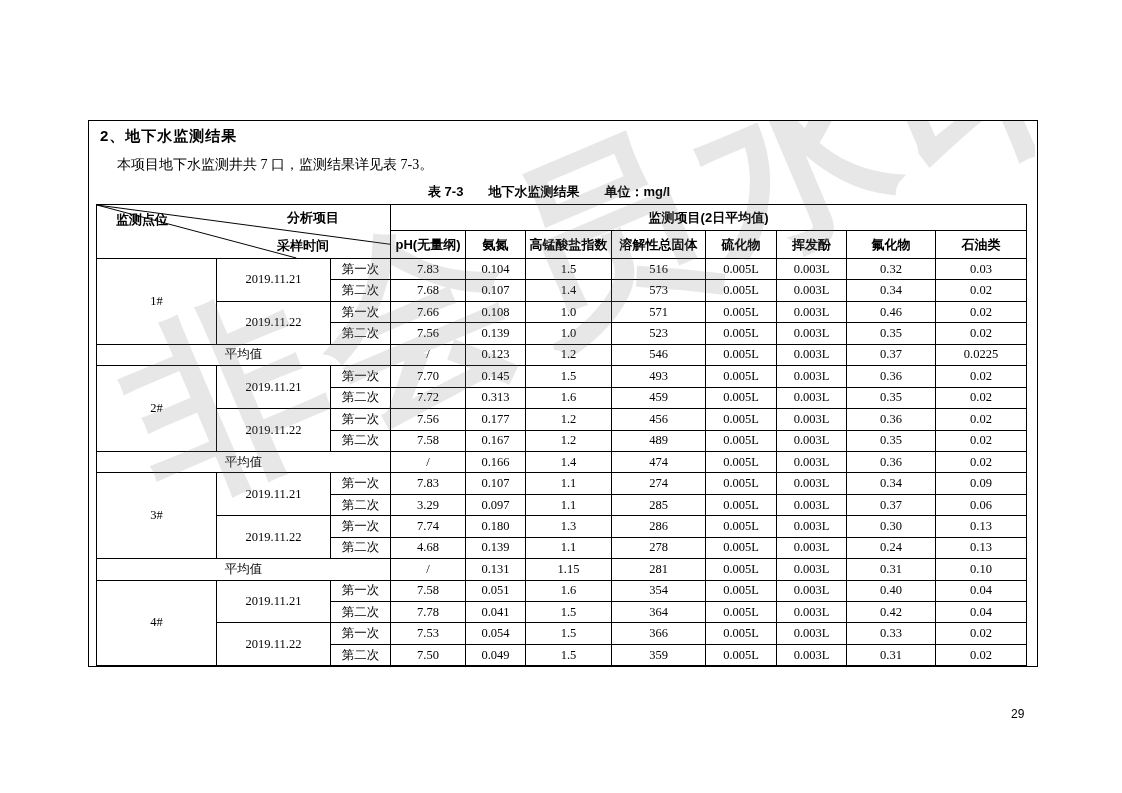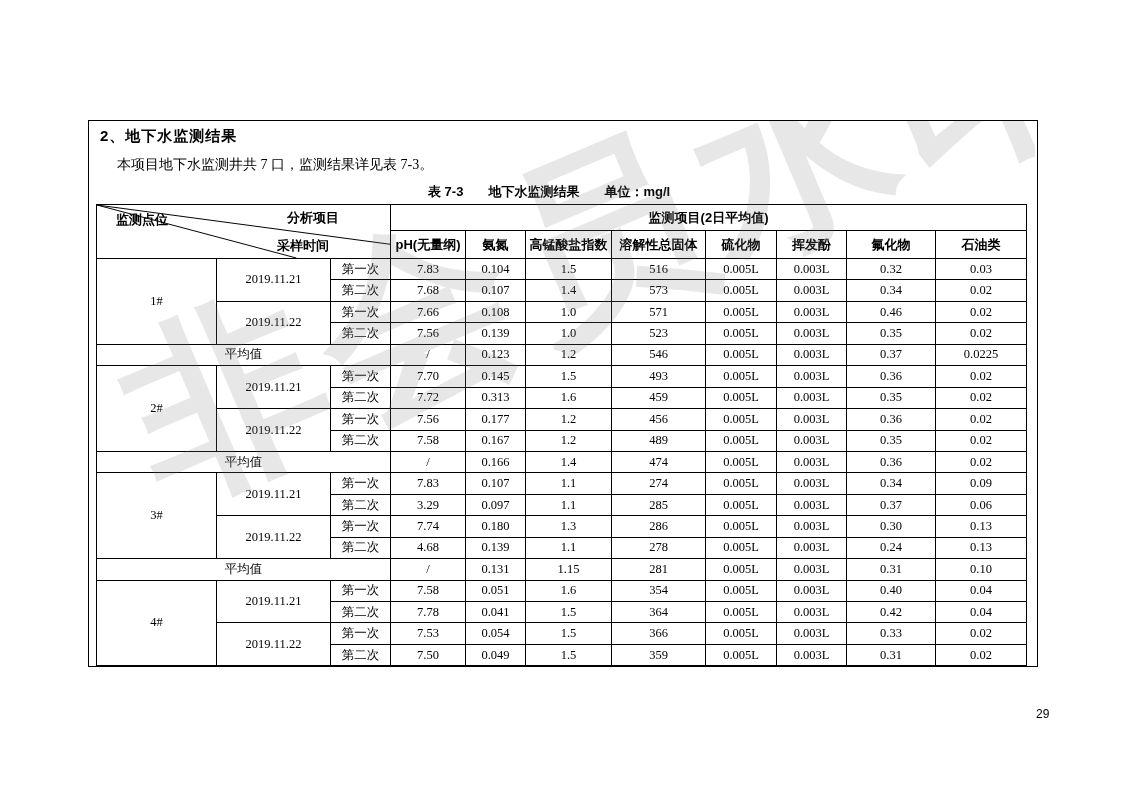"29" .page-number { left: 1036px -> 1011px }
